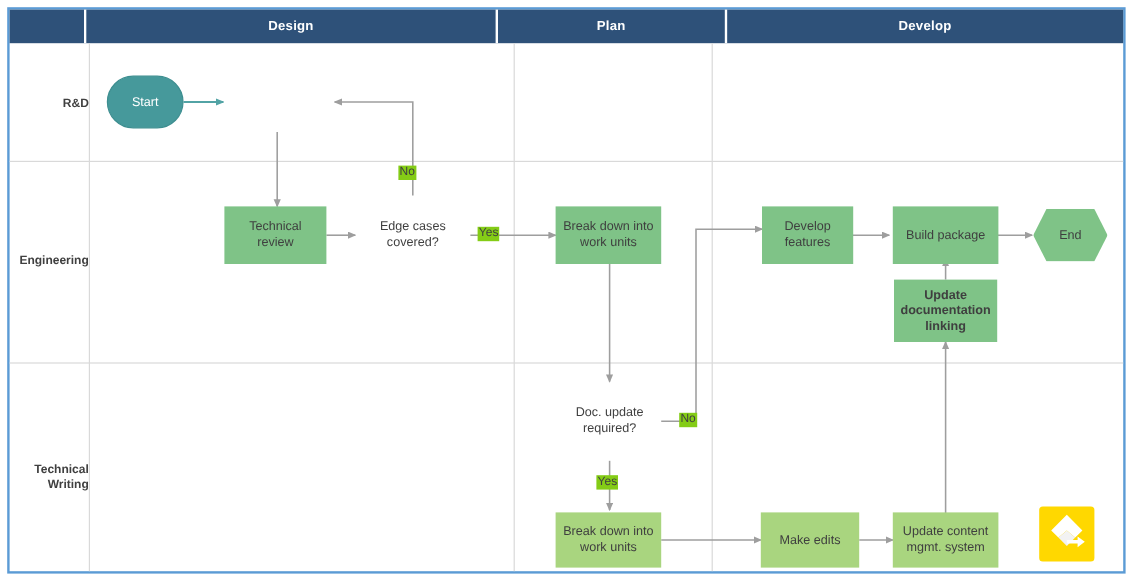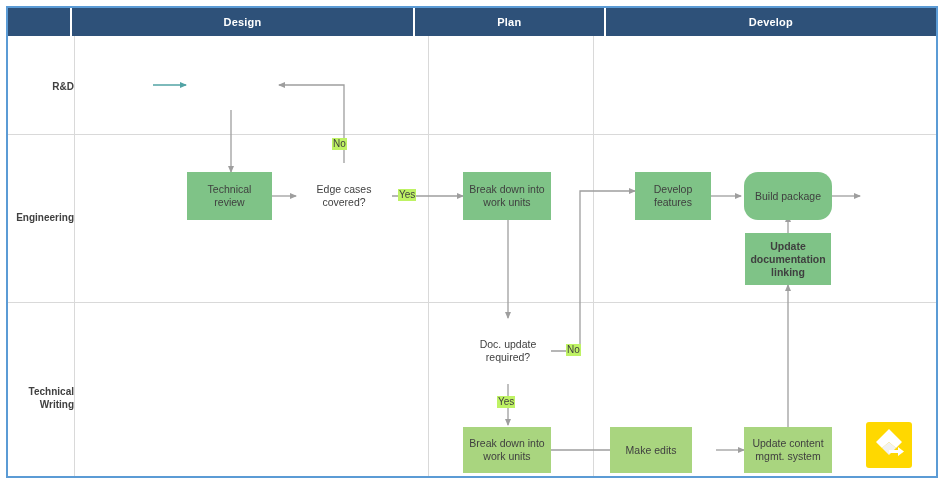"Start" div.node { html: none -> <div> <span>Start</span> </div> }
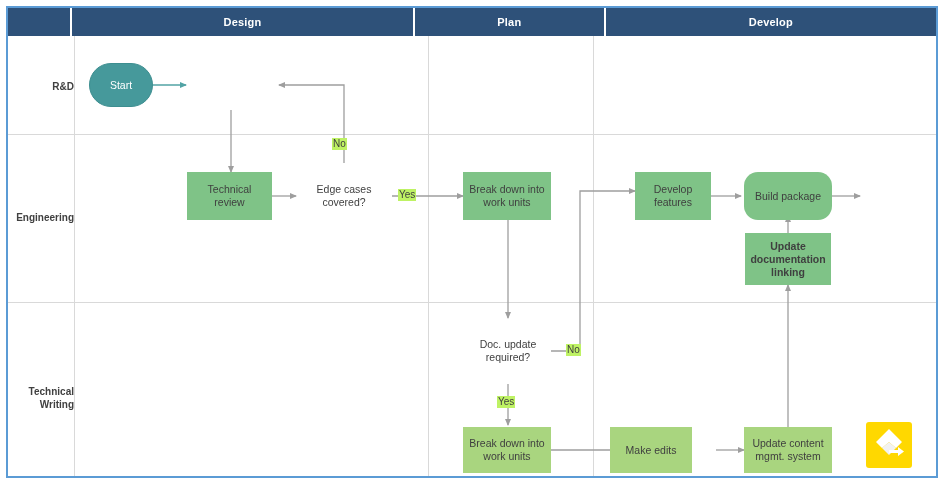"No" .elabel { background: #bef264 -> #84cc16 }
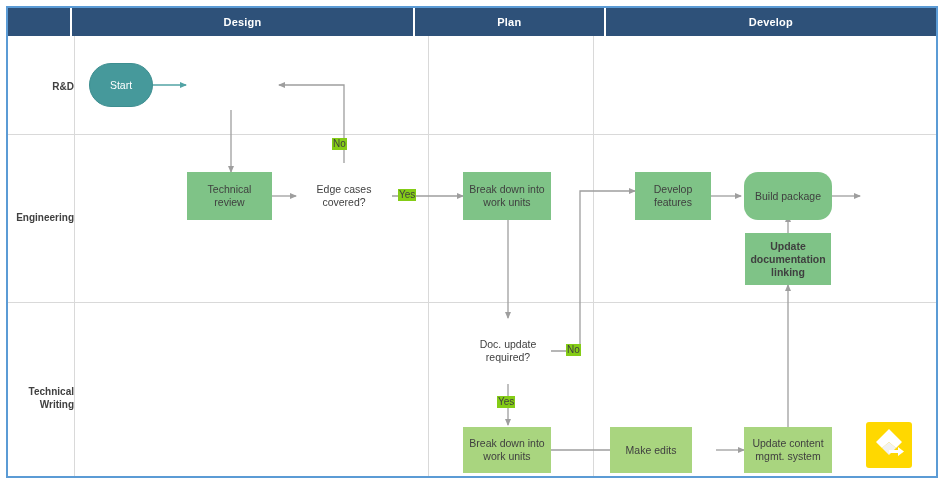"Build package" div.node { border-radius: 14px -> none }
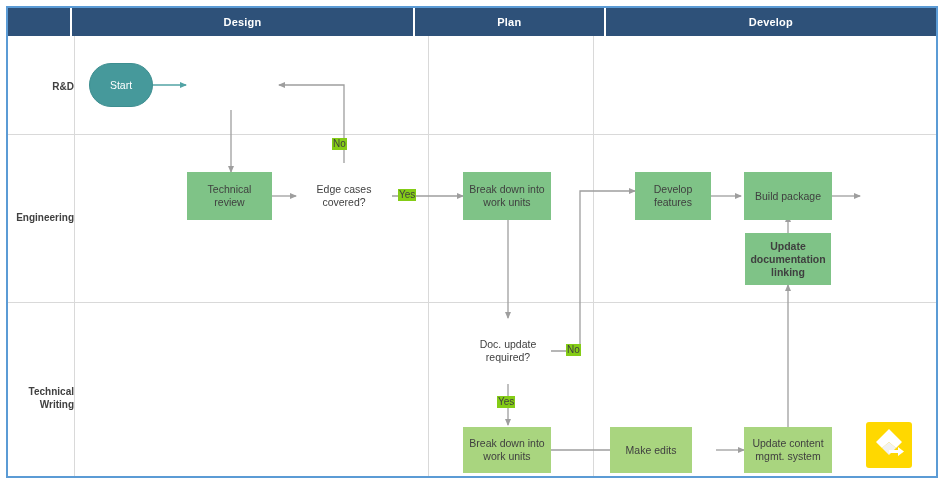"End" div.hex { html: none -> <div> <span>End</span> </div> }
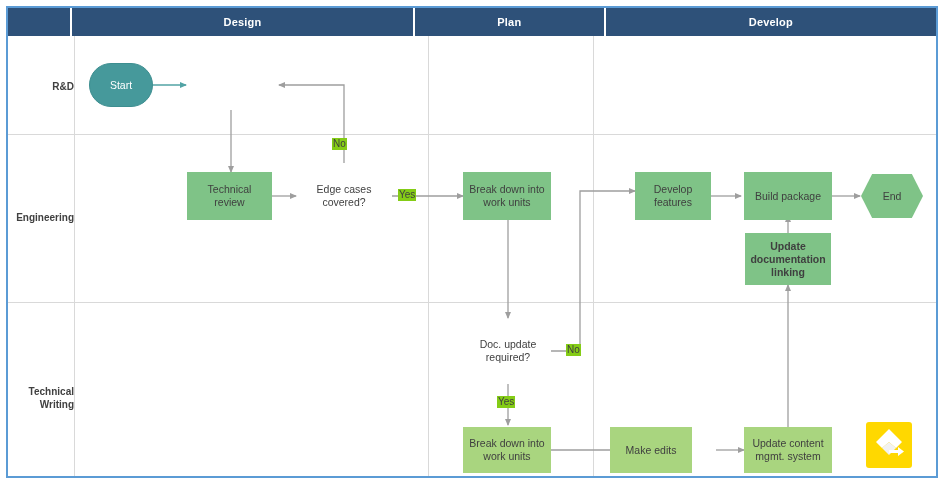"Make edits" div.node { left: 610px -> 634px }
